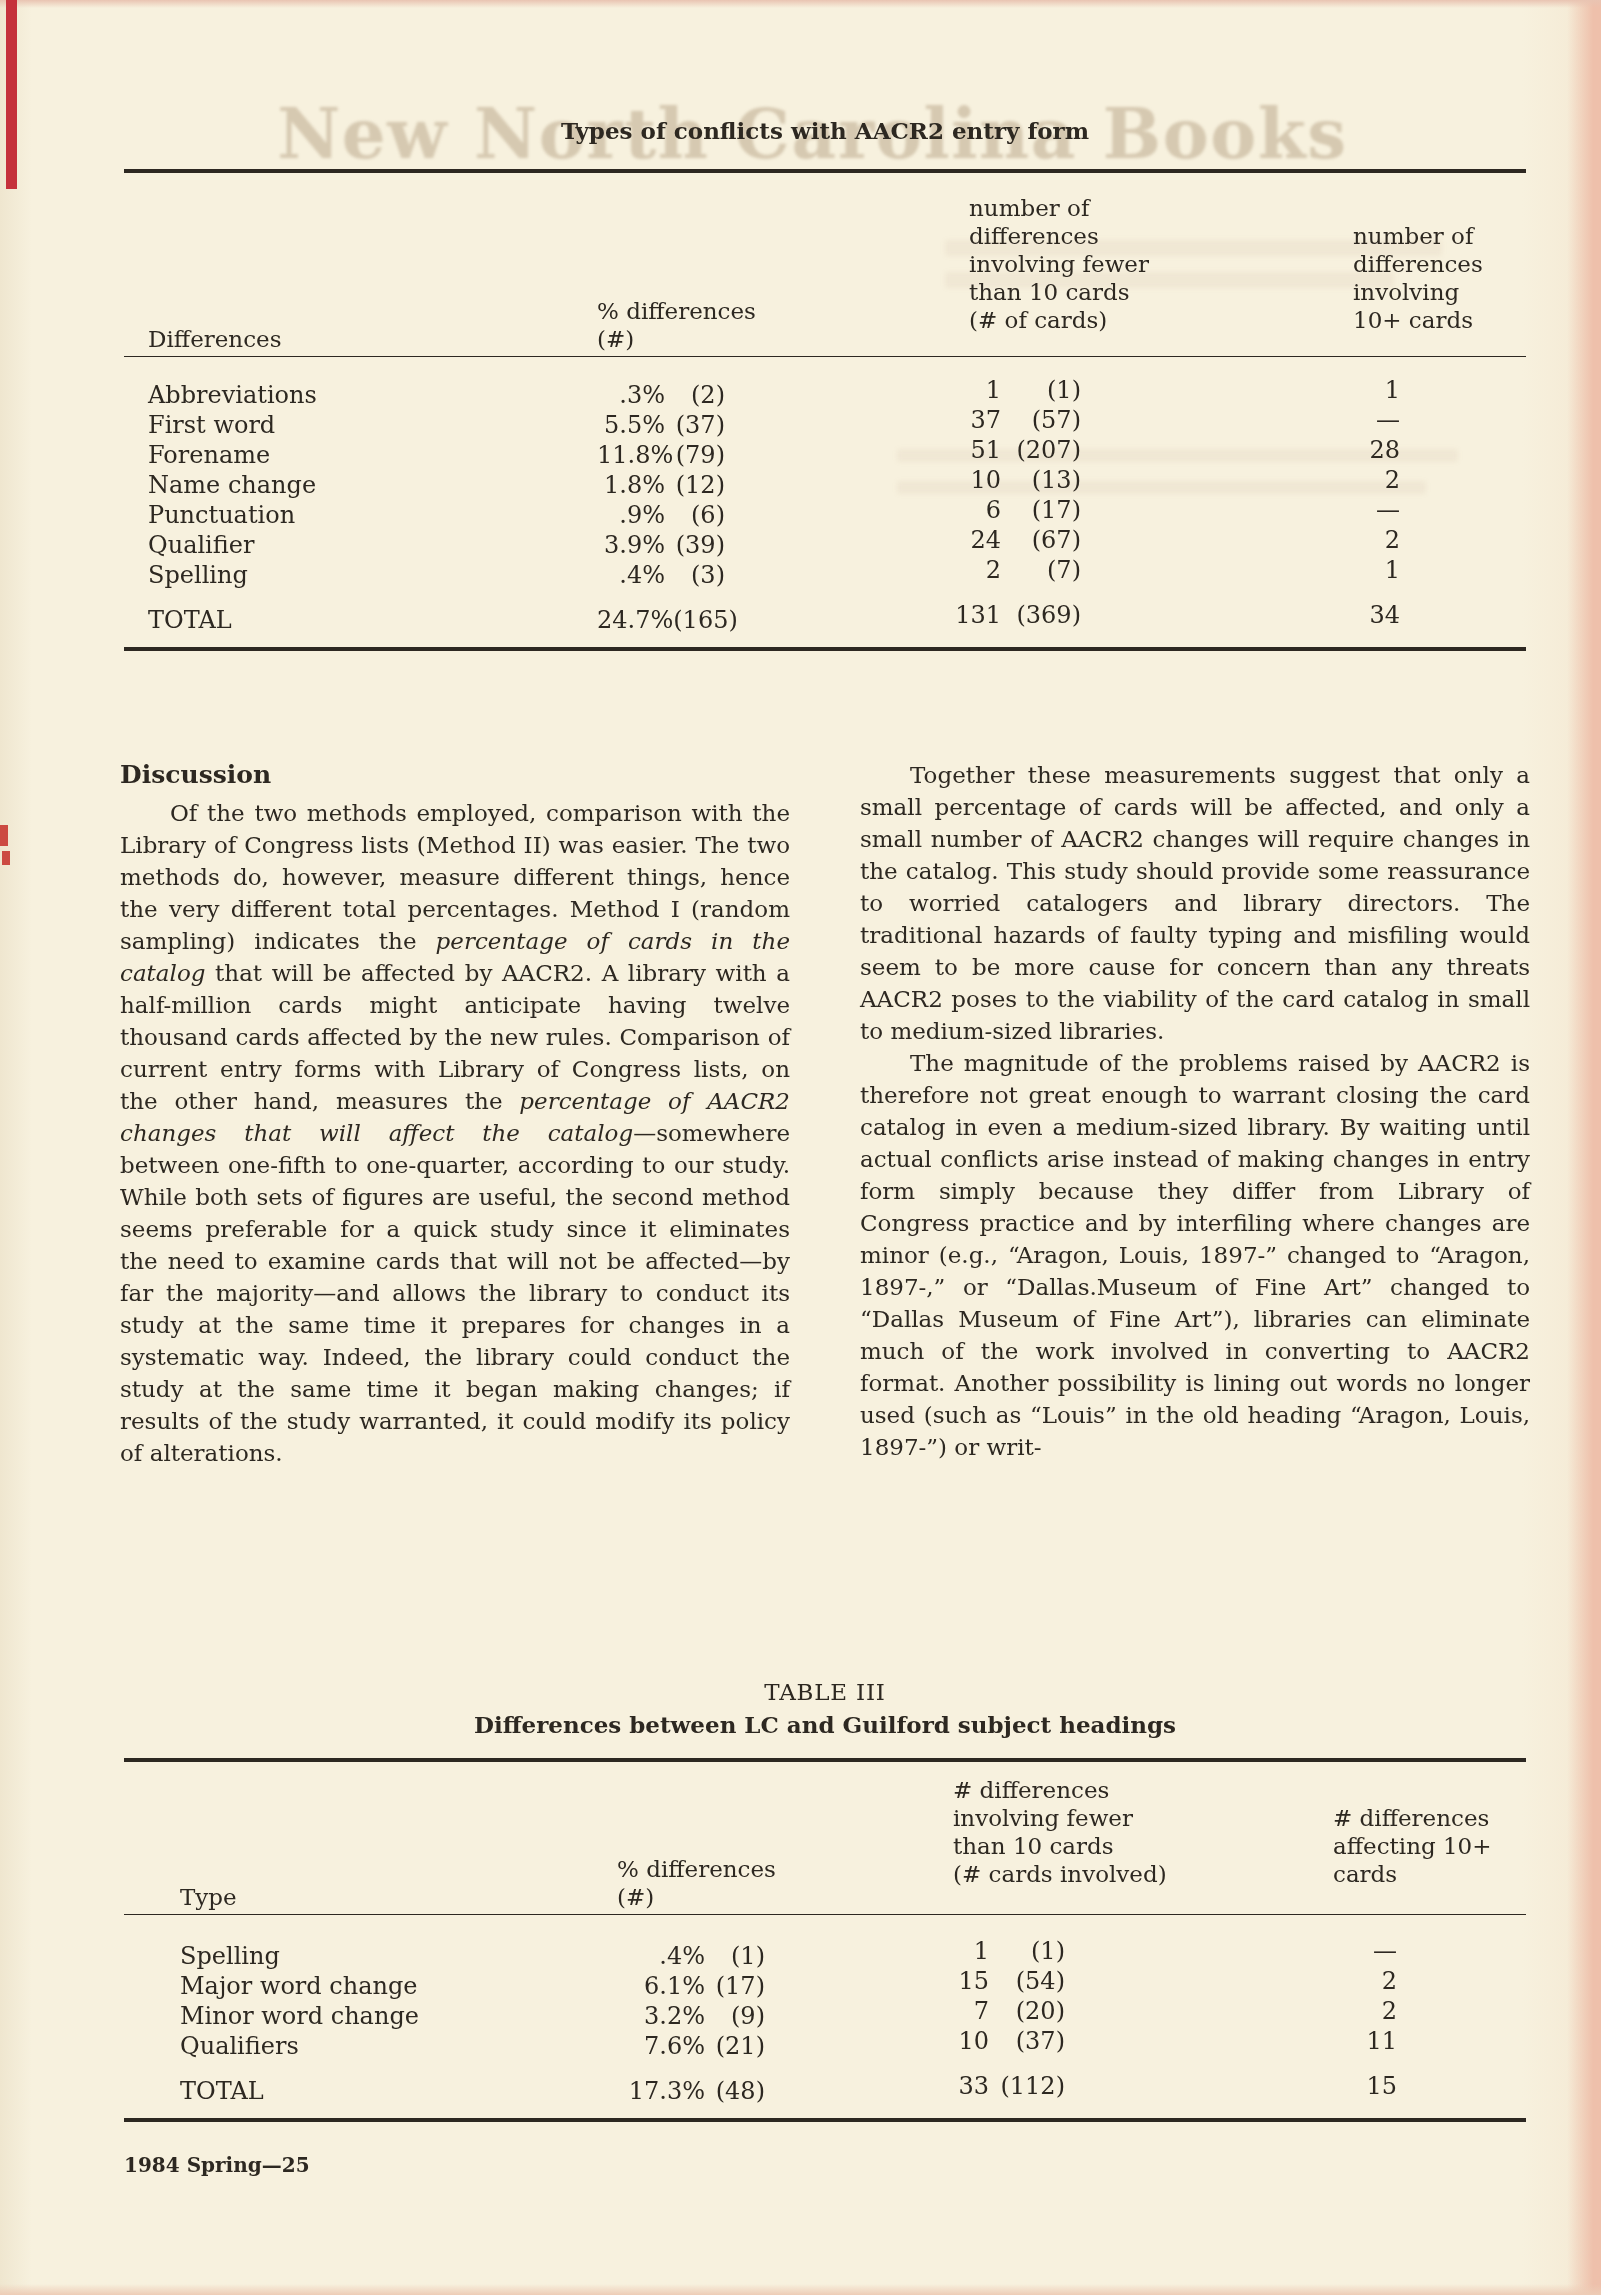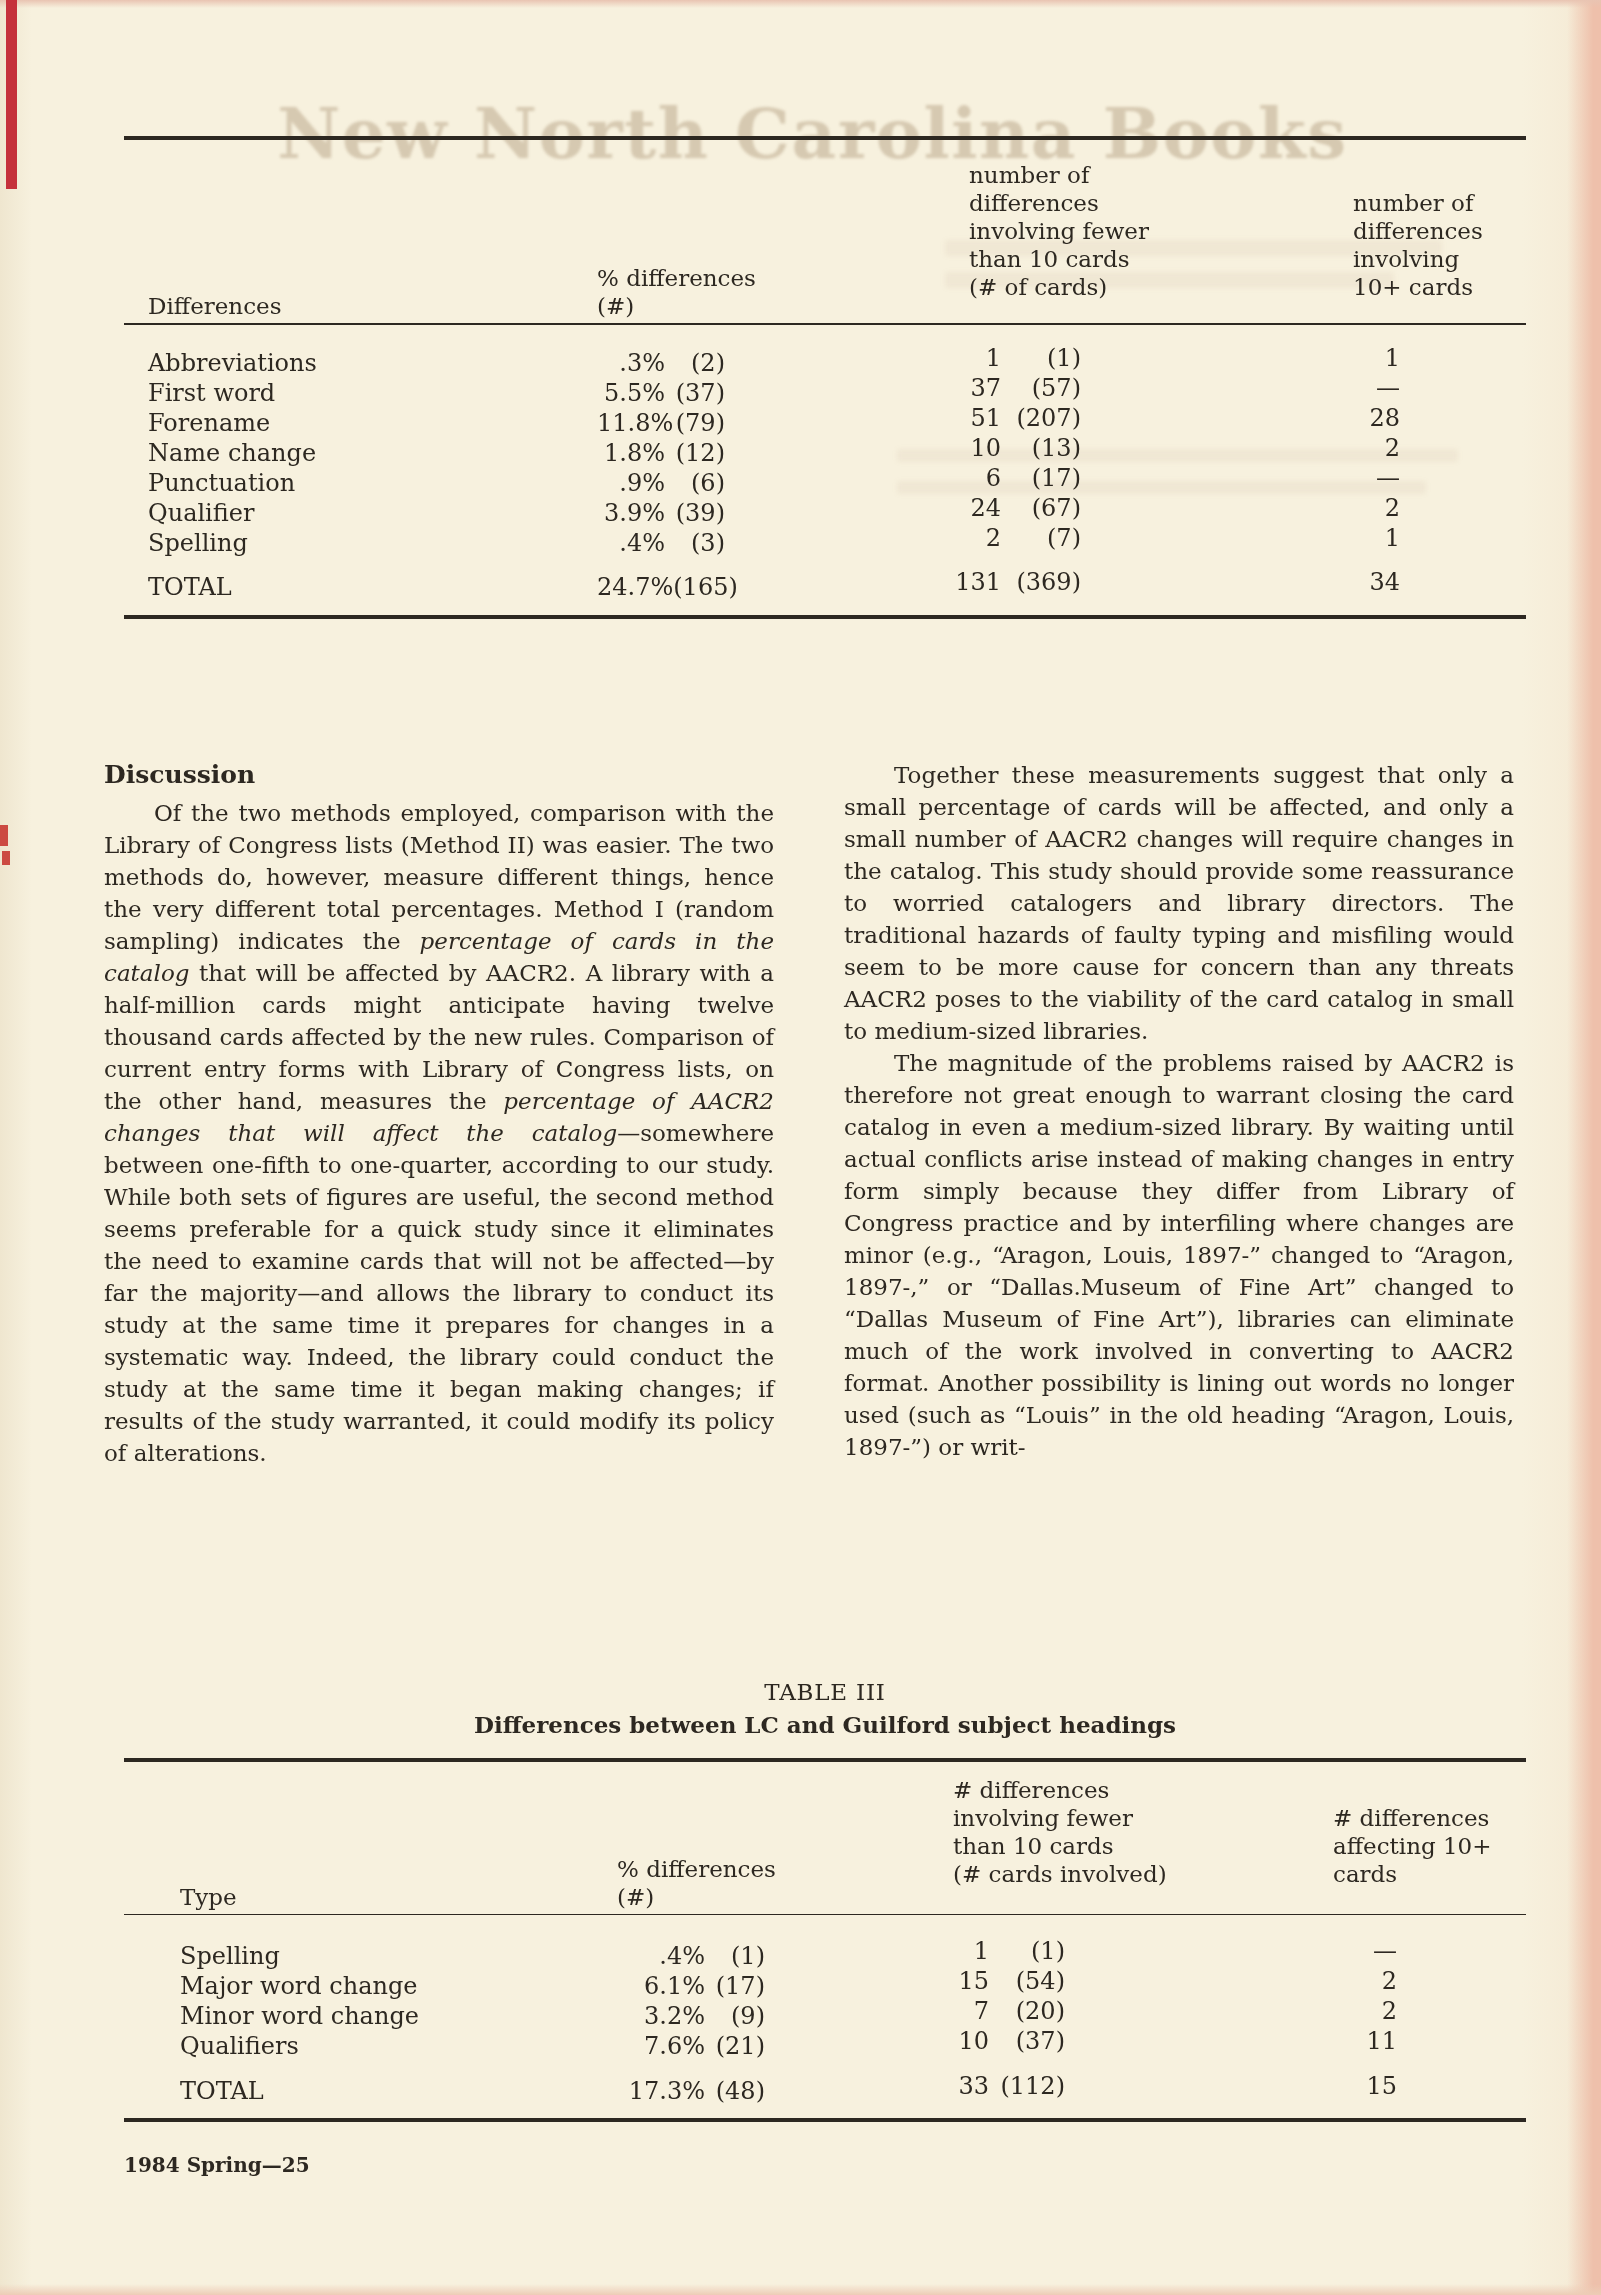"Types of conflicts with AACR2" div.tbl-sub { html: none -> <div>Types of conflicts with AACR2 entry form</div> }
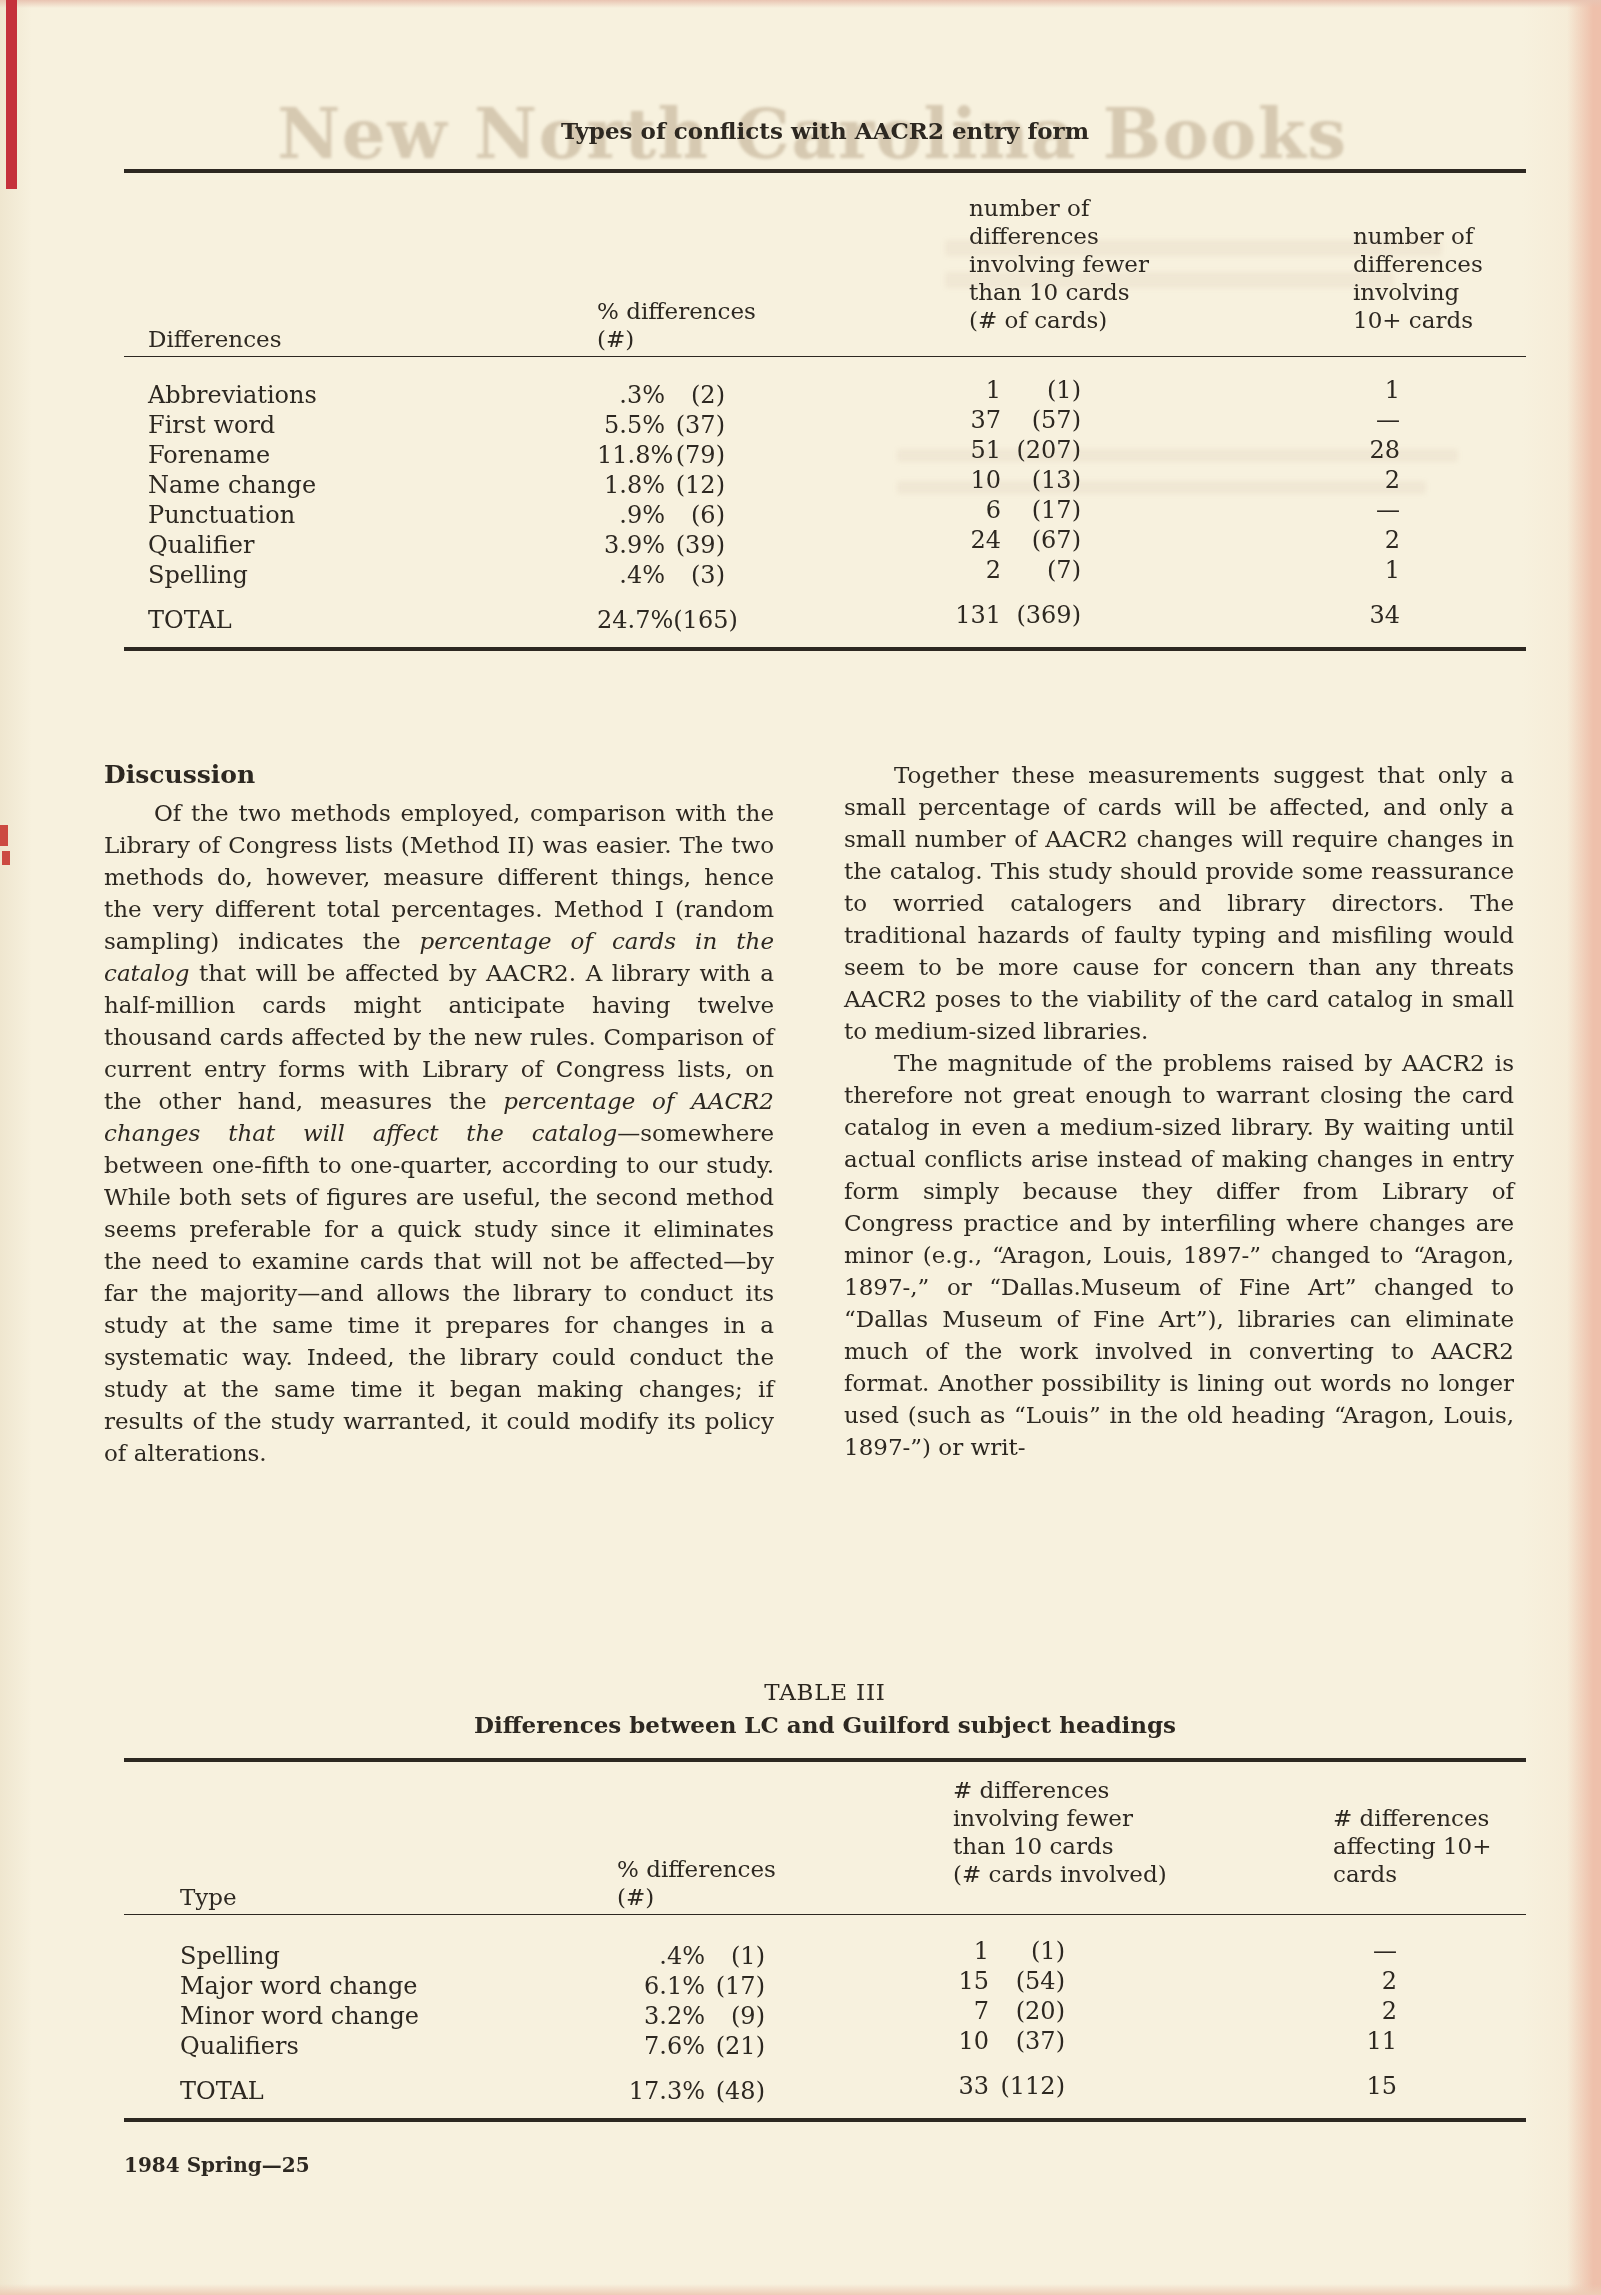"Discussion" .text-cols { left: 104px -> 120px }
